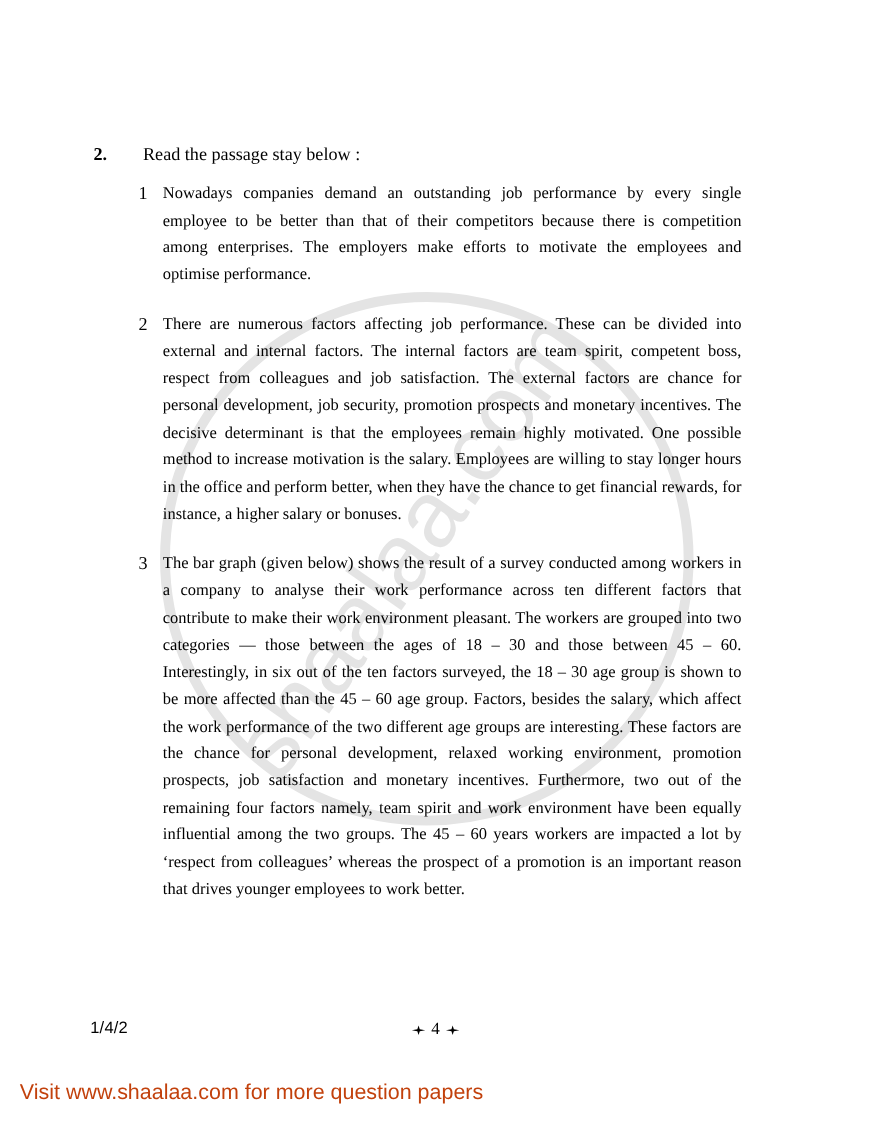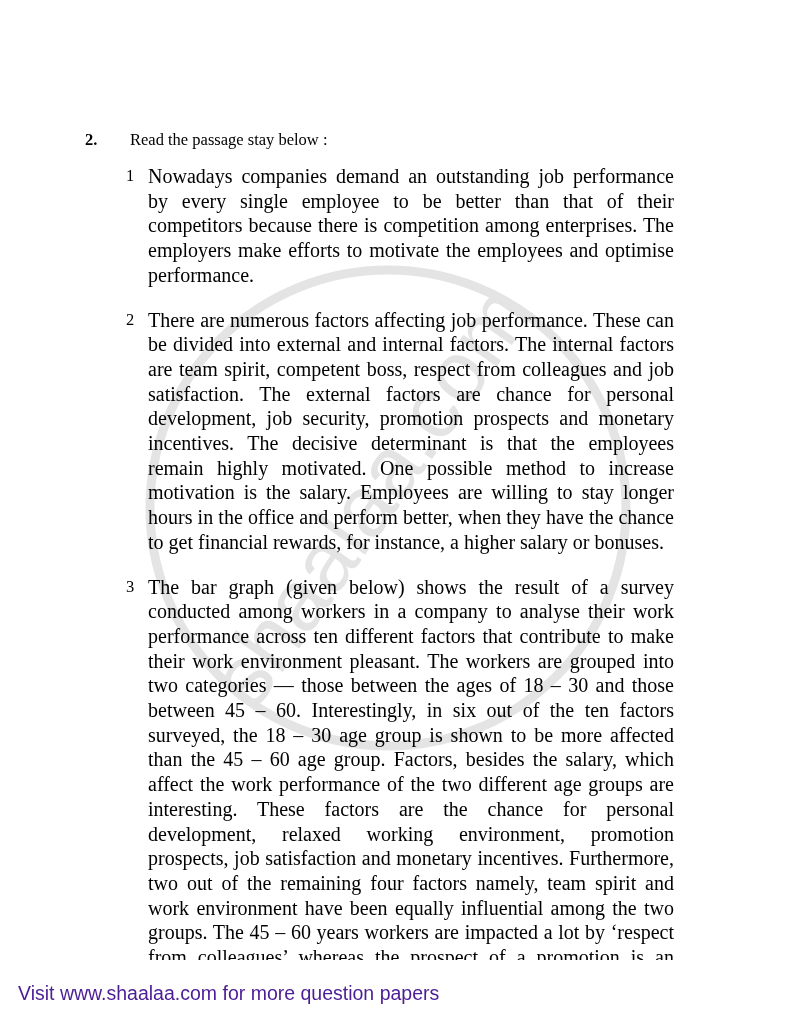"Nowadays companies demand an outstanding" .para-text { font-size: 20px -> 15px }
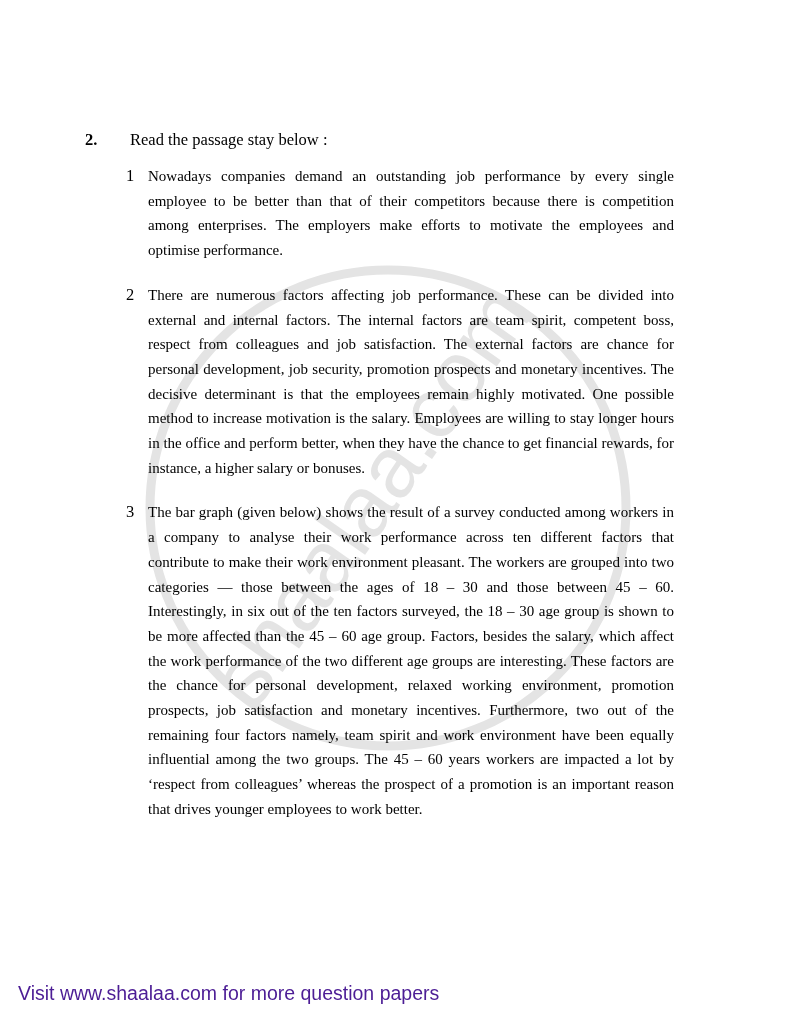"1/4/2" div { html: none -> <div> <div>1/4/2</div> <div> <span> <svg> <path></path> </svg> </span> <span>4</span> <span> <svg> <path></path> </svg> </span> </div> </div> }
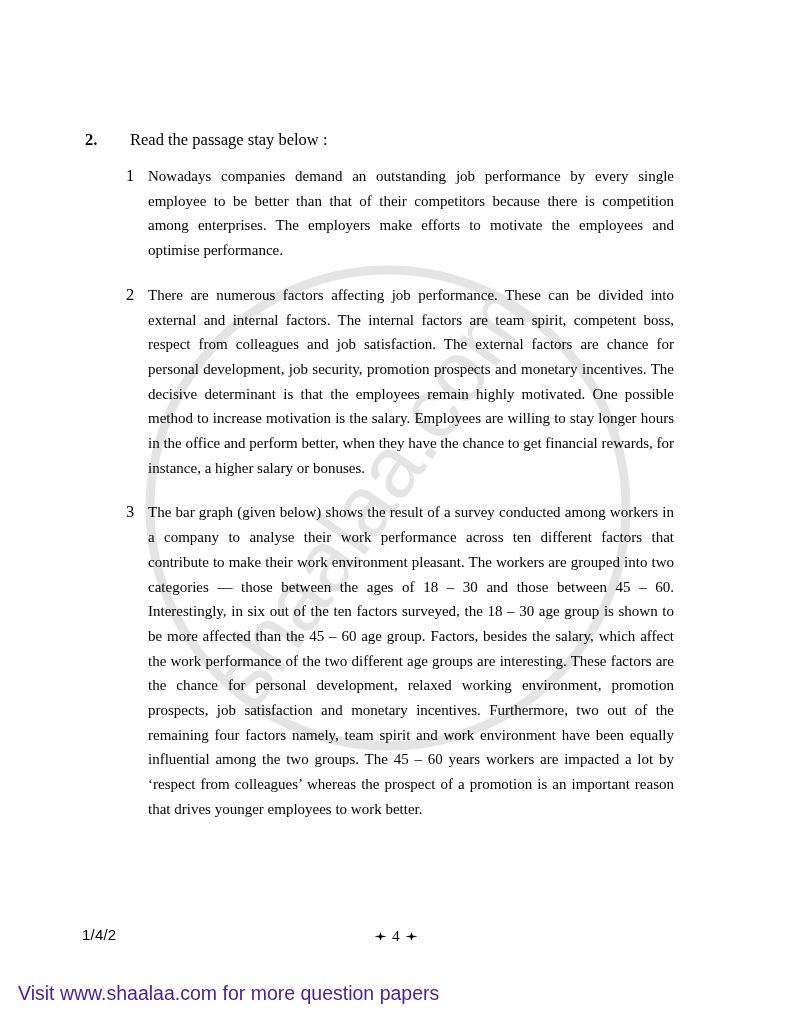"Visit www.shaalaa.com for more question" #banner-text { color: #4c1d95 -> #c2410c }
